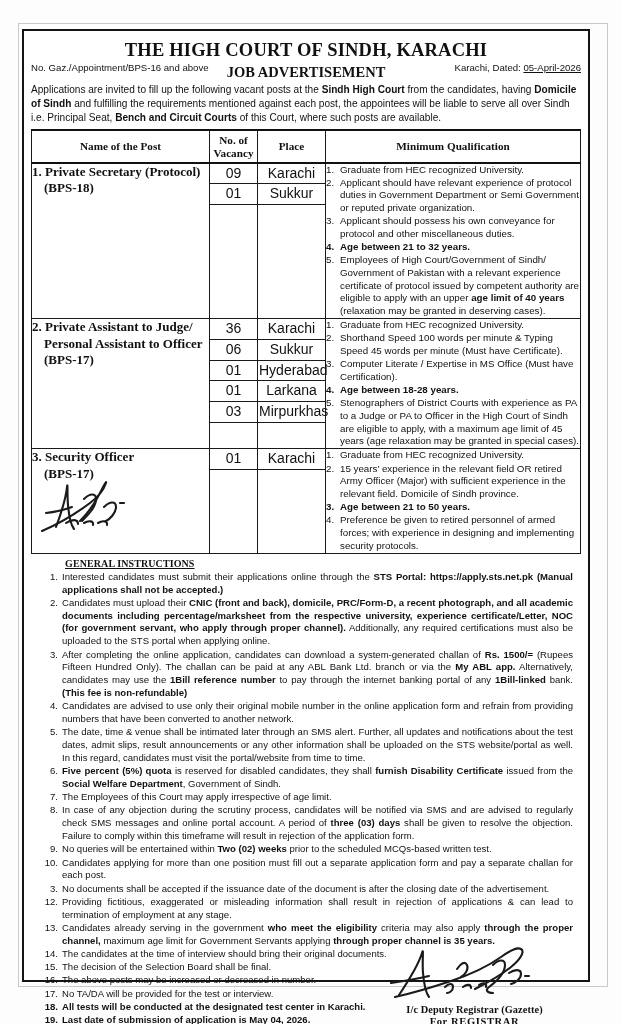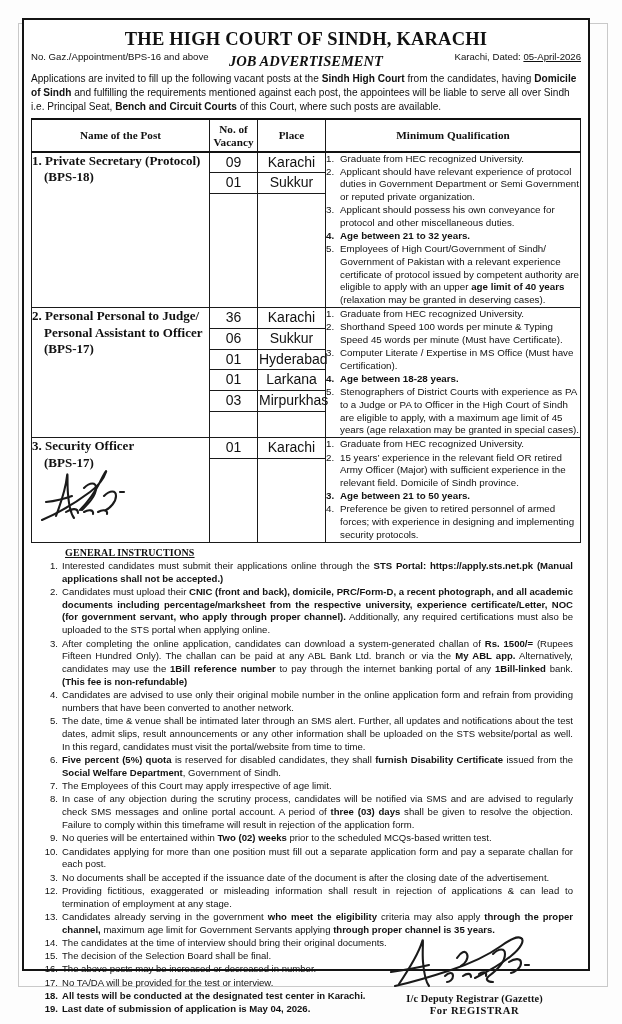"THE HIGH COURT OF SINDH," #sheet { top: 18px -> 29px }
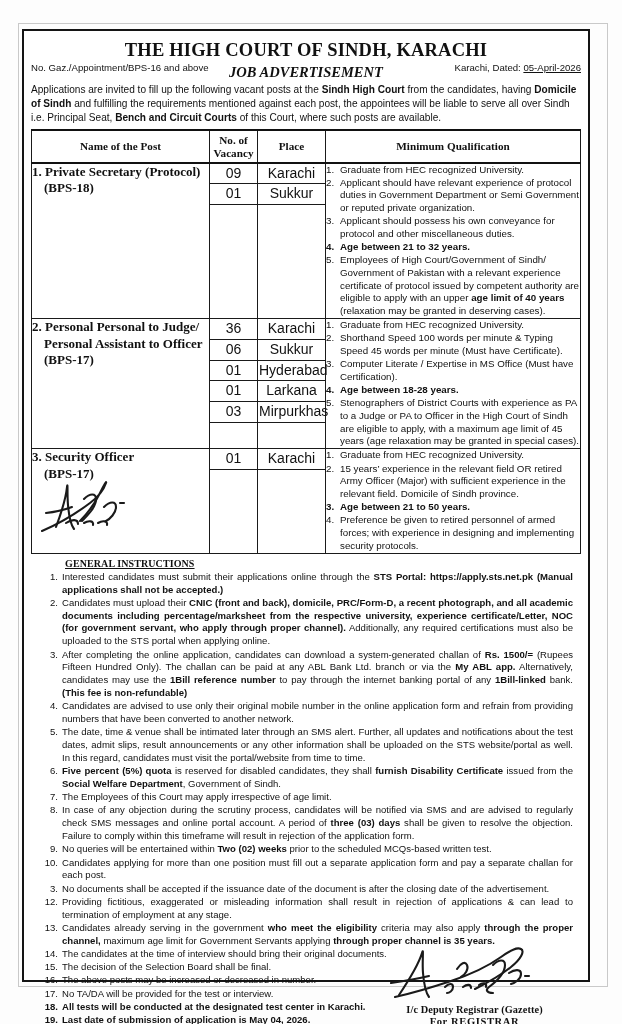"JOB ADVERTISEMENT" .subtitle { font-style: italic -> none }
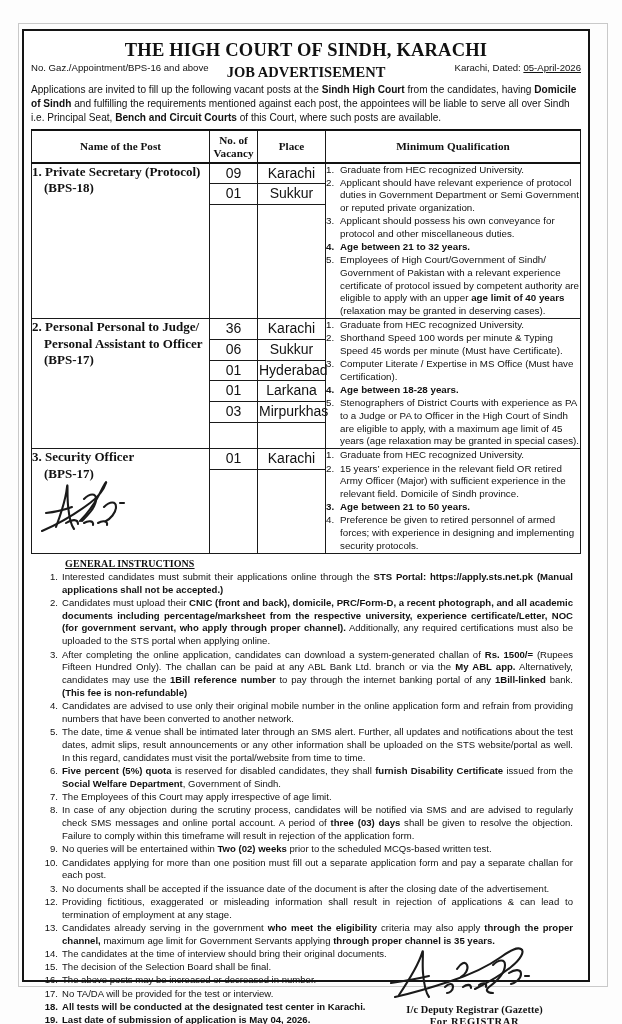"Personal Personal to Judge/" span { text: Personal Personal -> Private Assistant }
